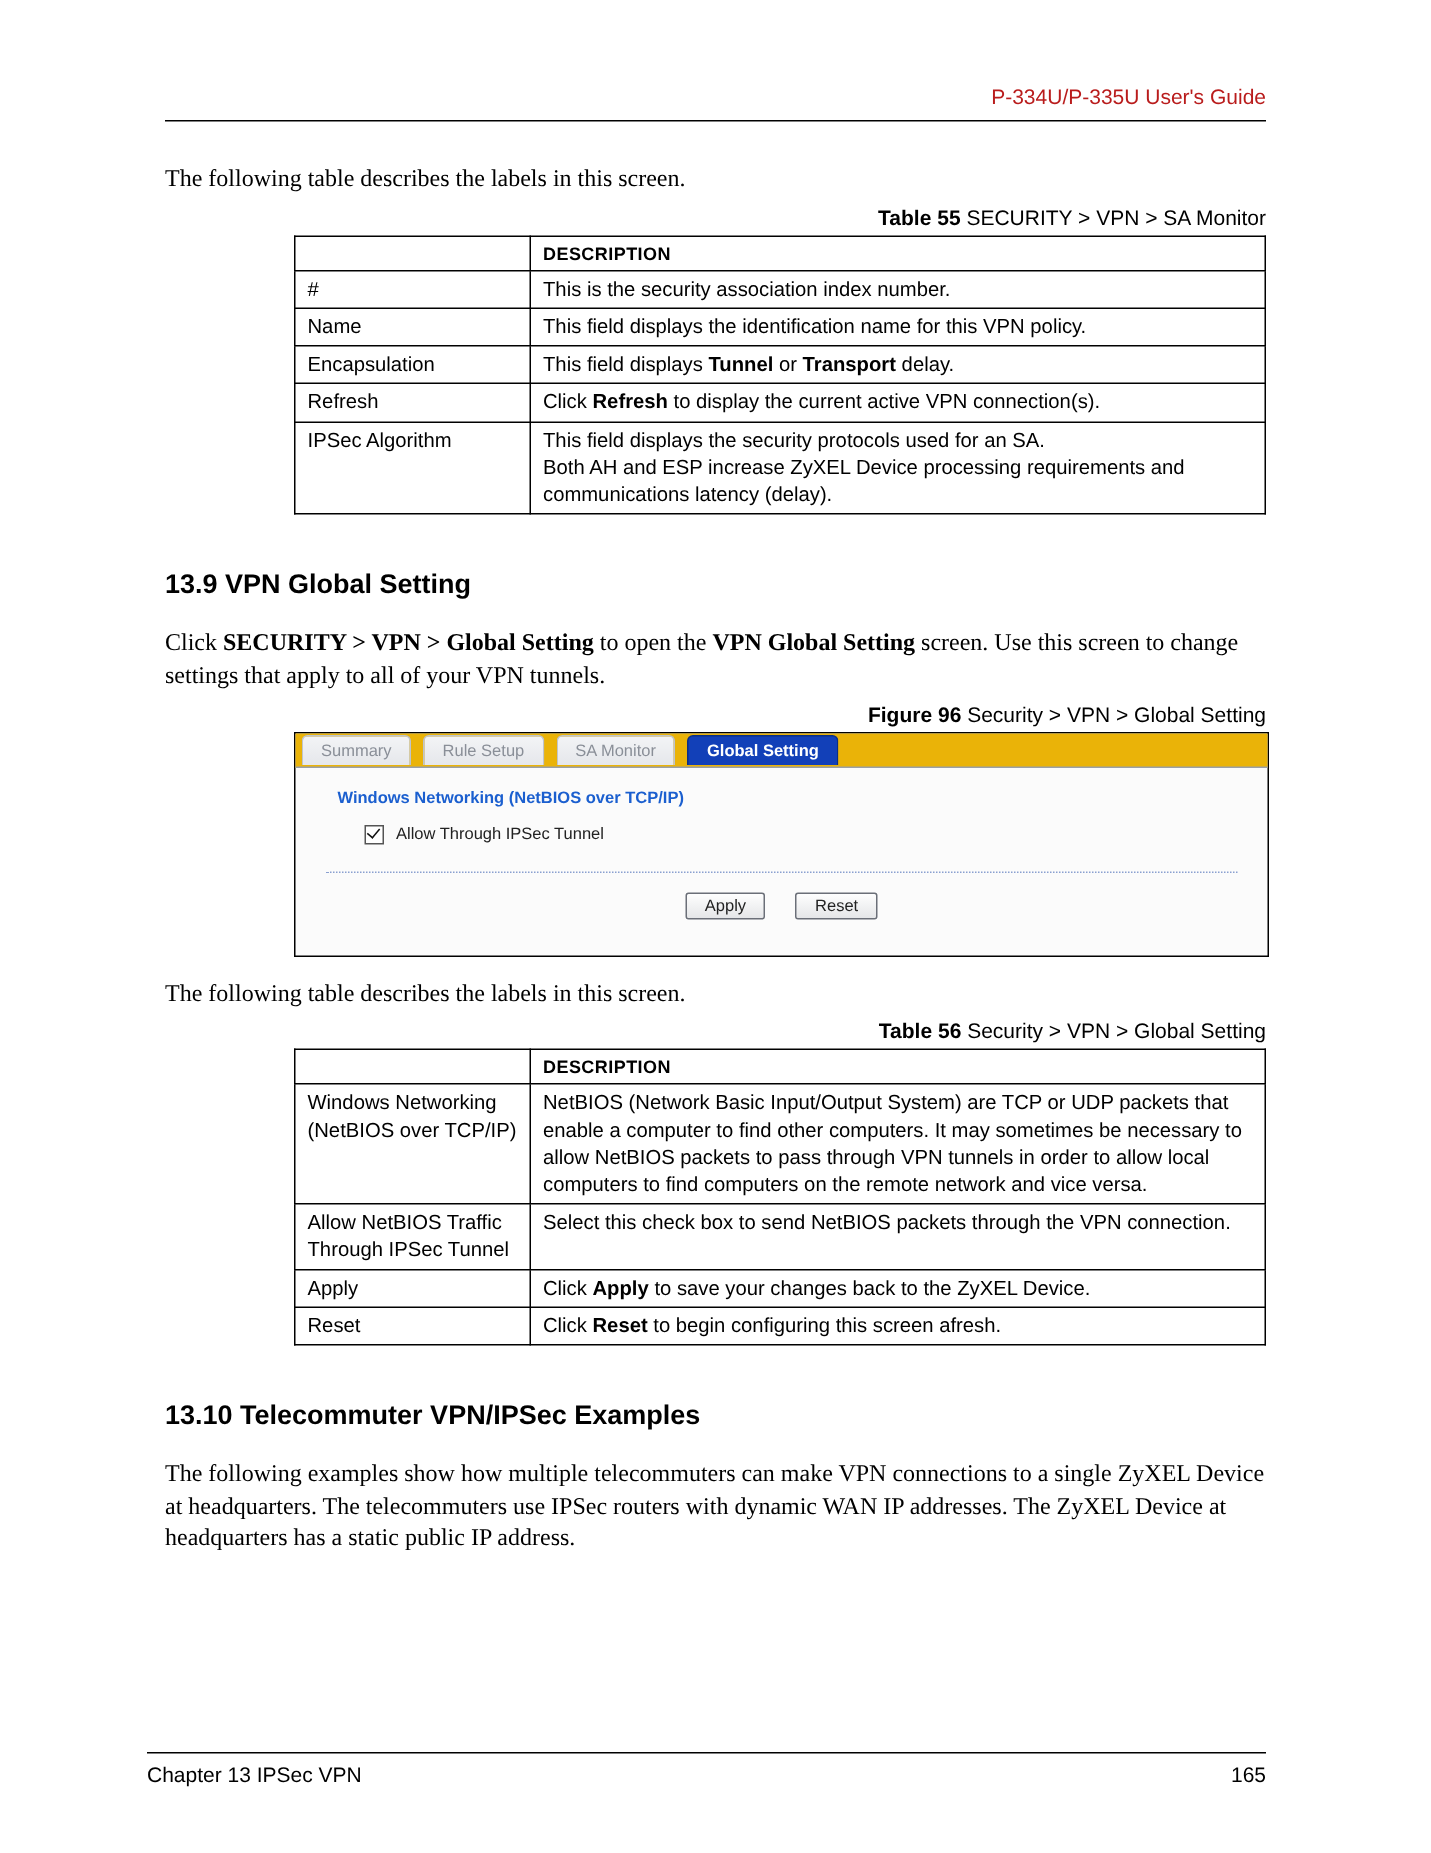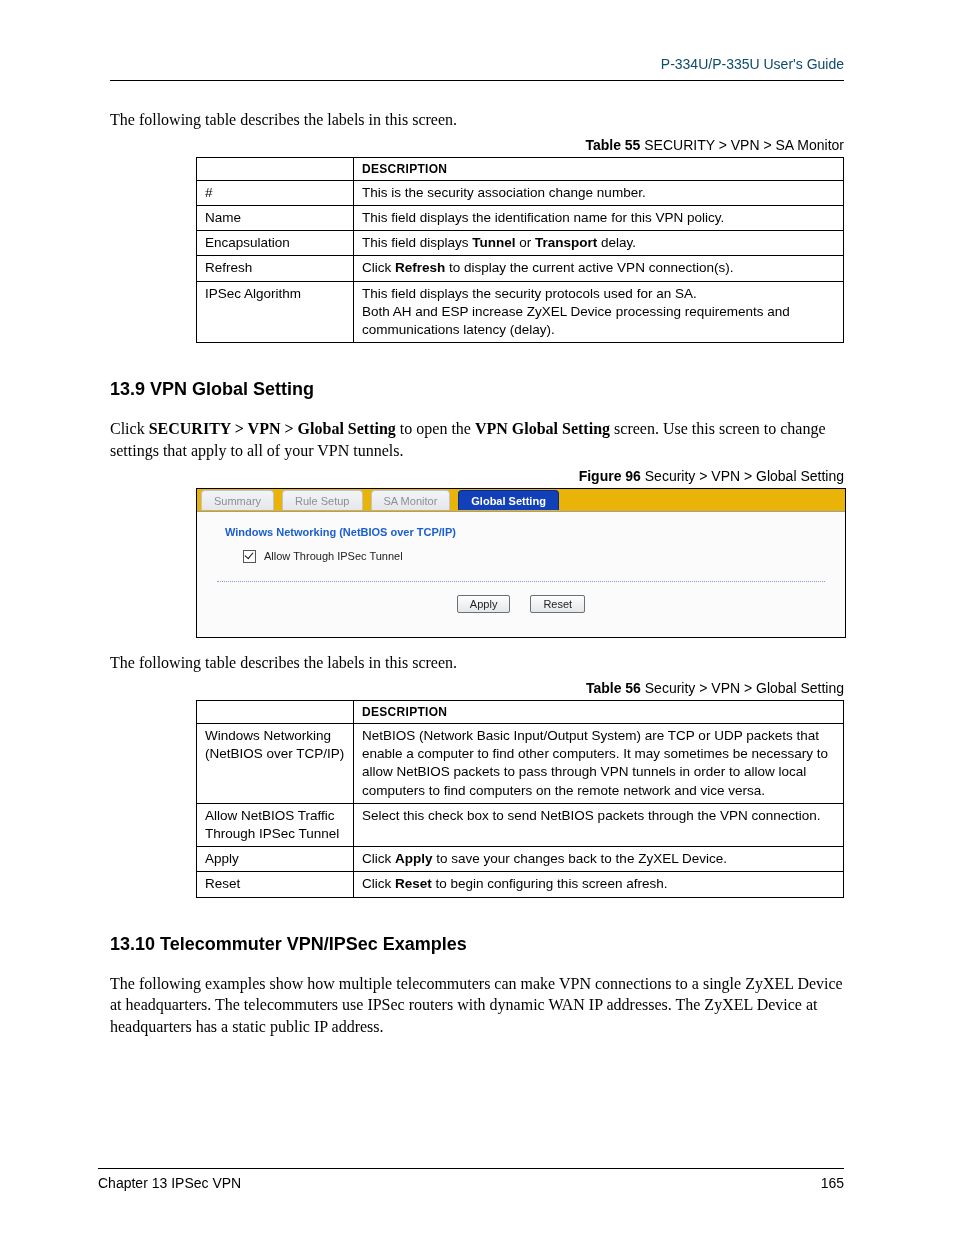"P-334U/P-335U User's Guide" .header-right { color: #0c4a6e -> #b91c1c }
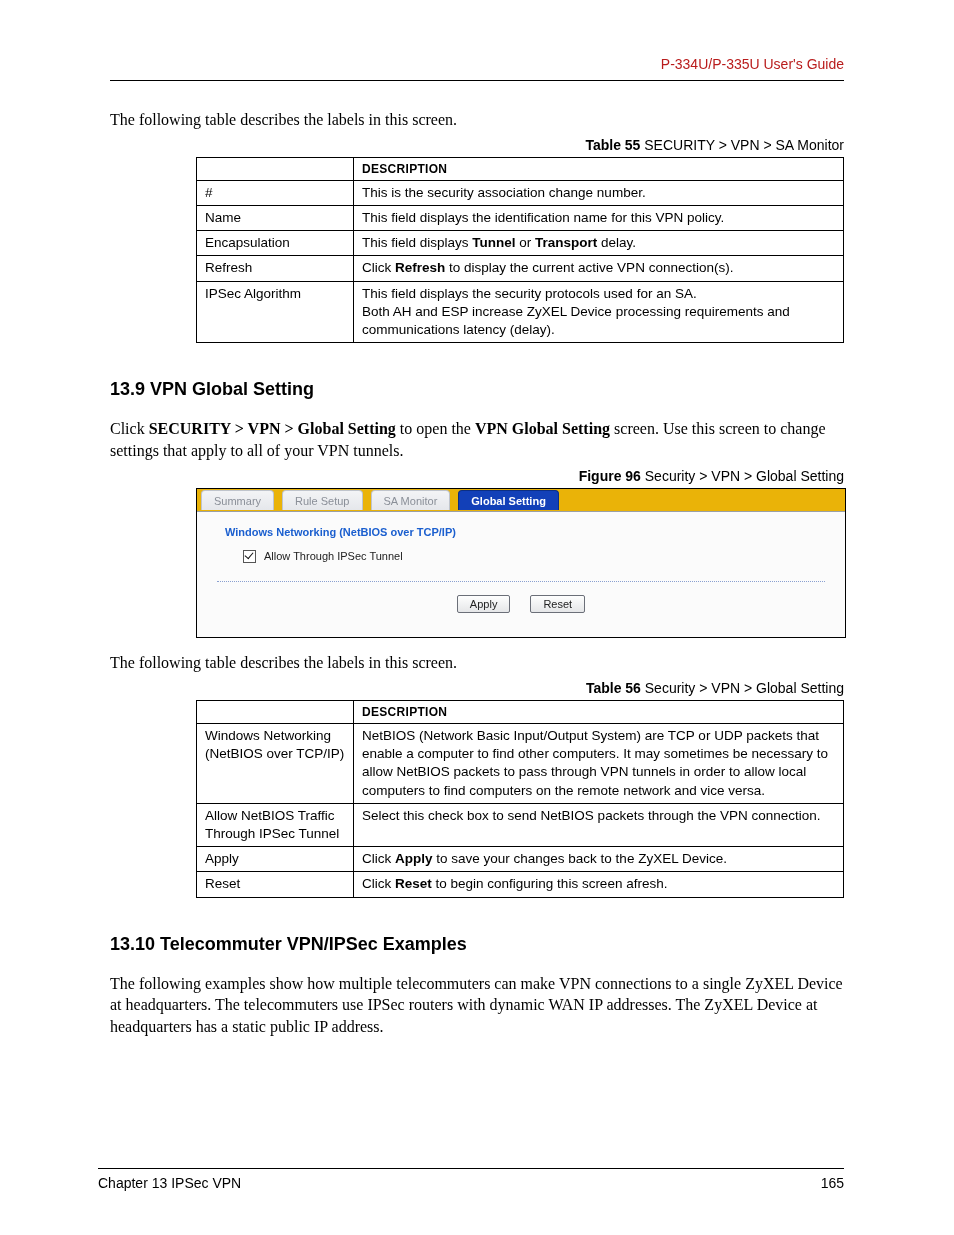"This is the security association" td { text: change -> index }
